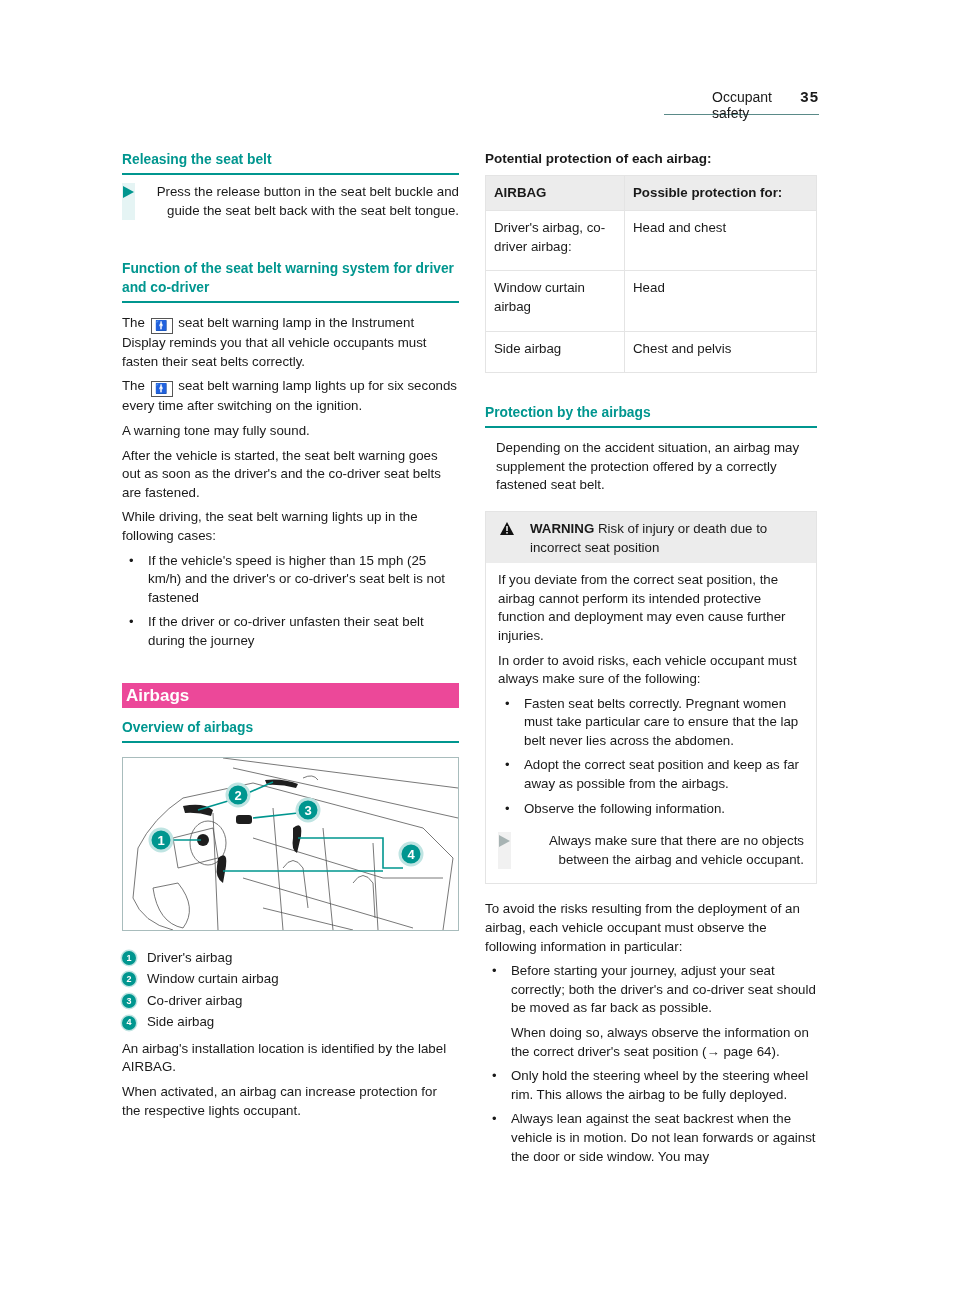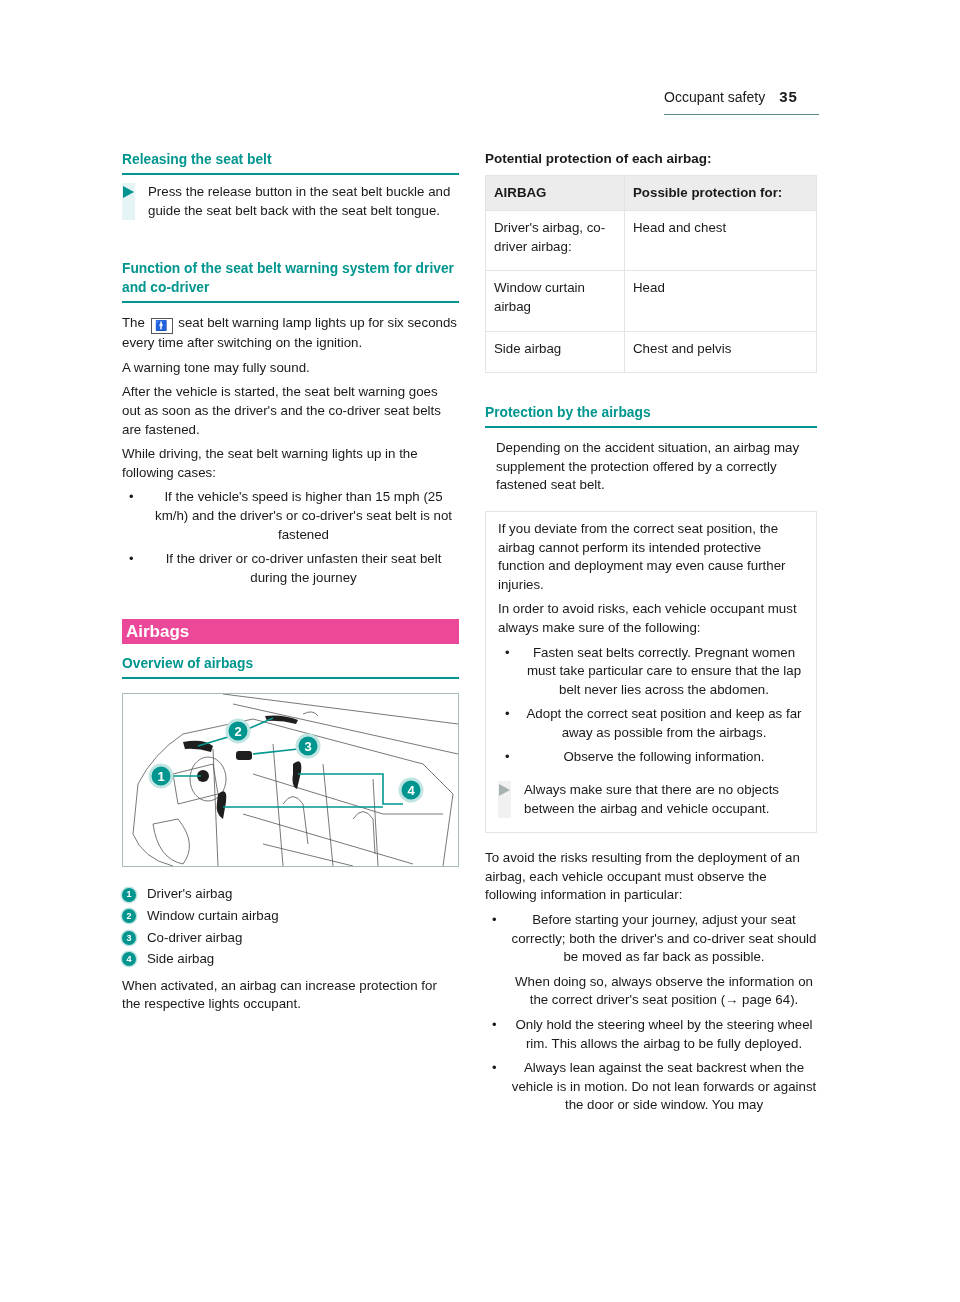"Occupant safety" .page-header .section { margin-left: none -> 48px }
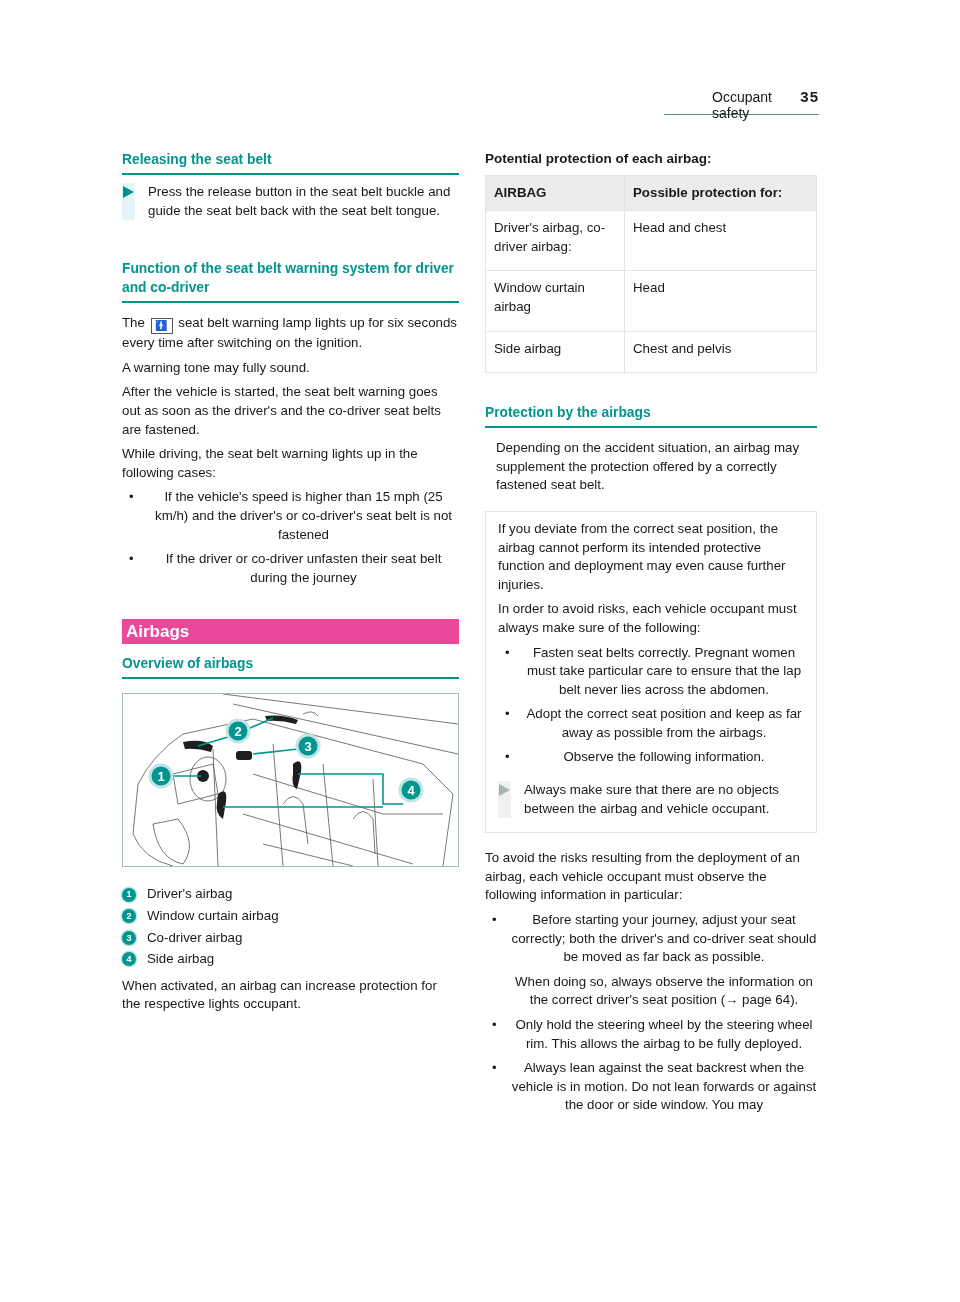"Press the release button in" .step { text-align: none -> right }
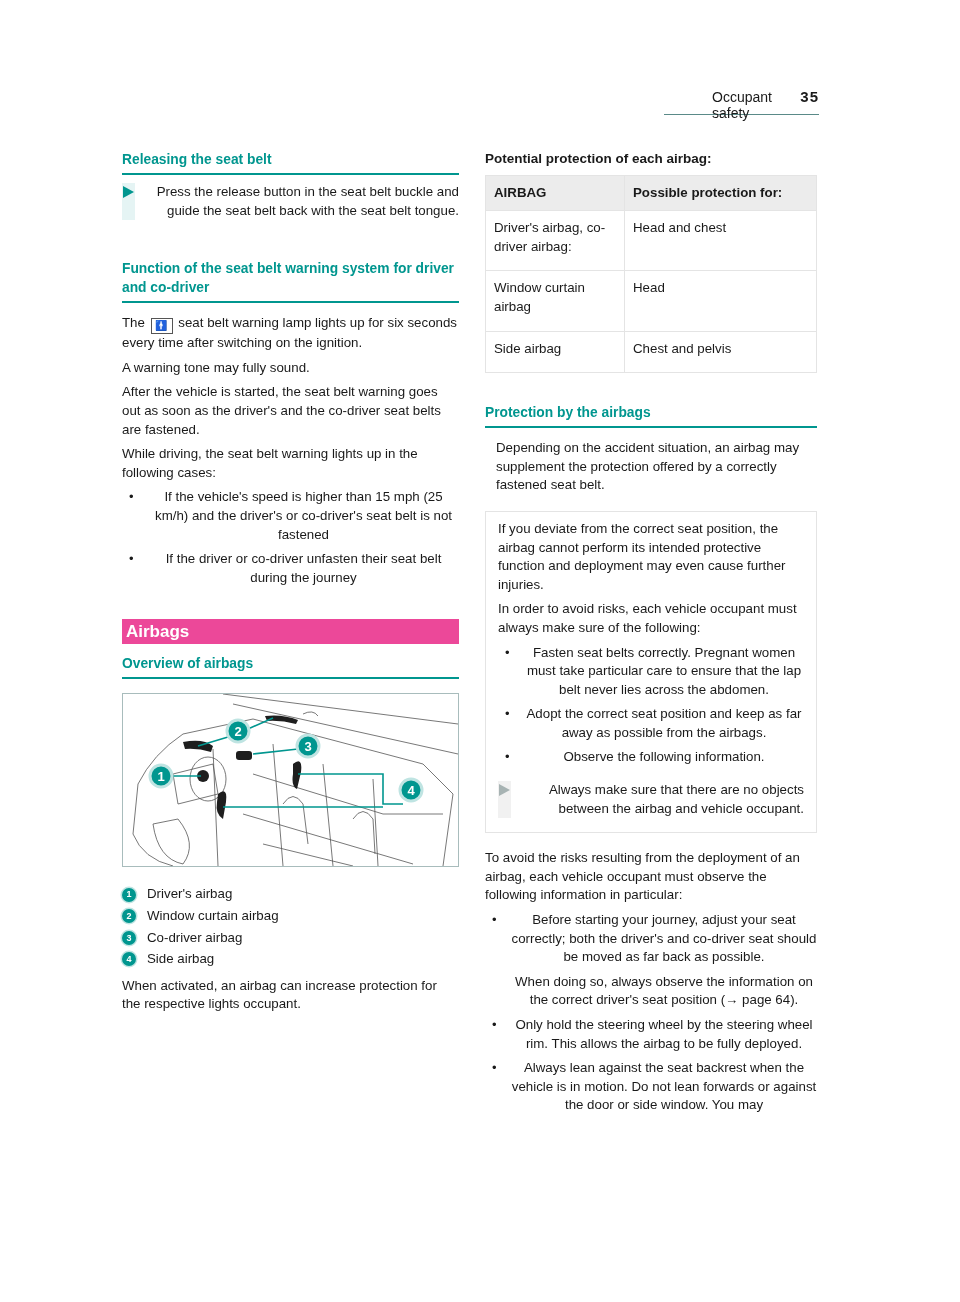"The 🚹 seat belt warning lamp in" p { html: none -> <p> <span>The</span> <span>🚹</span> <span>seat belt warning lamp in the Instrument Display reminds you that all vehicle occupants must fasten their seat belts correctly.</span> </p> }
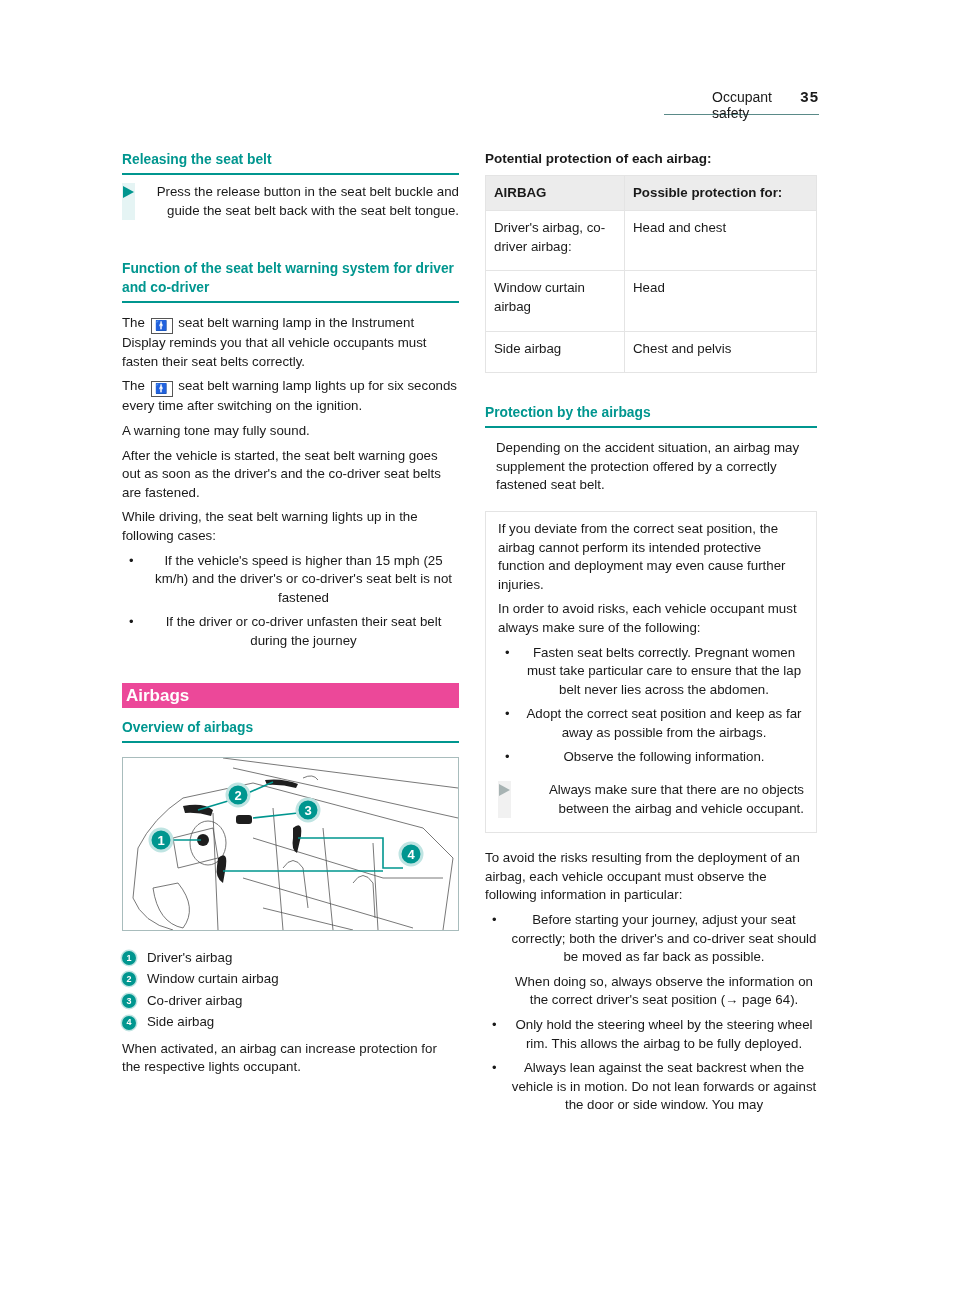"WARNING Risk of injury or" div.warn-head { html: none -> <div> <svg> <path></path> <rect></rect> <rect></rect> </svg> <b>WARNING</b> <span>Risk of injury or death due to incorrect seat position</span> </div> }
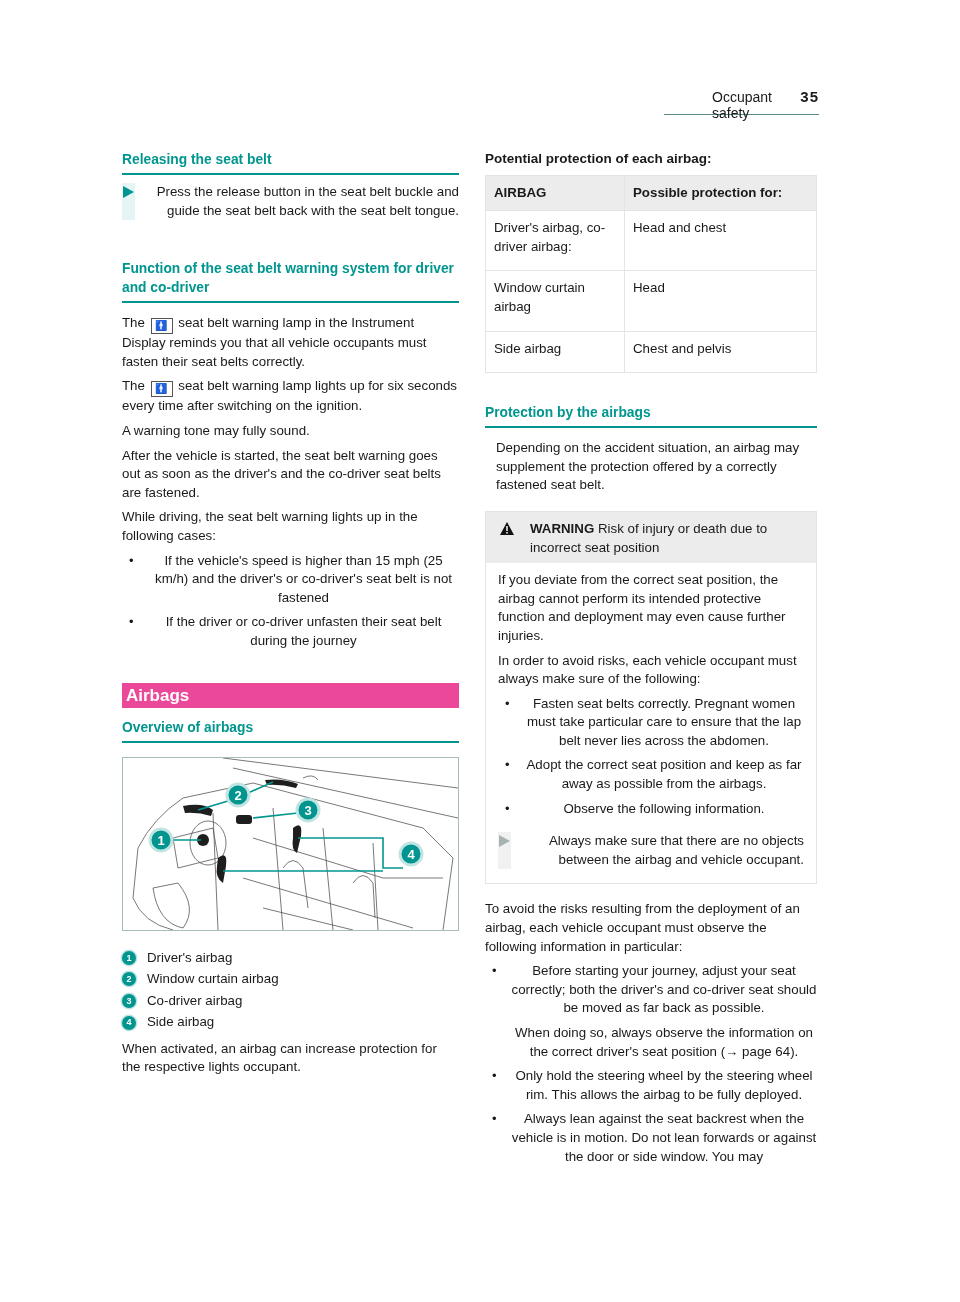"If the vehicle's speed is" ul.bul li { text-align: center -> none }
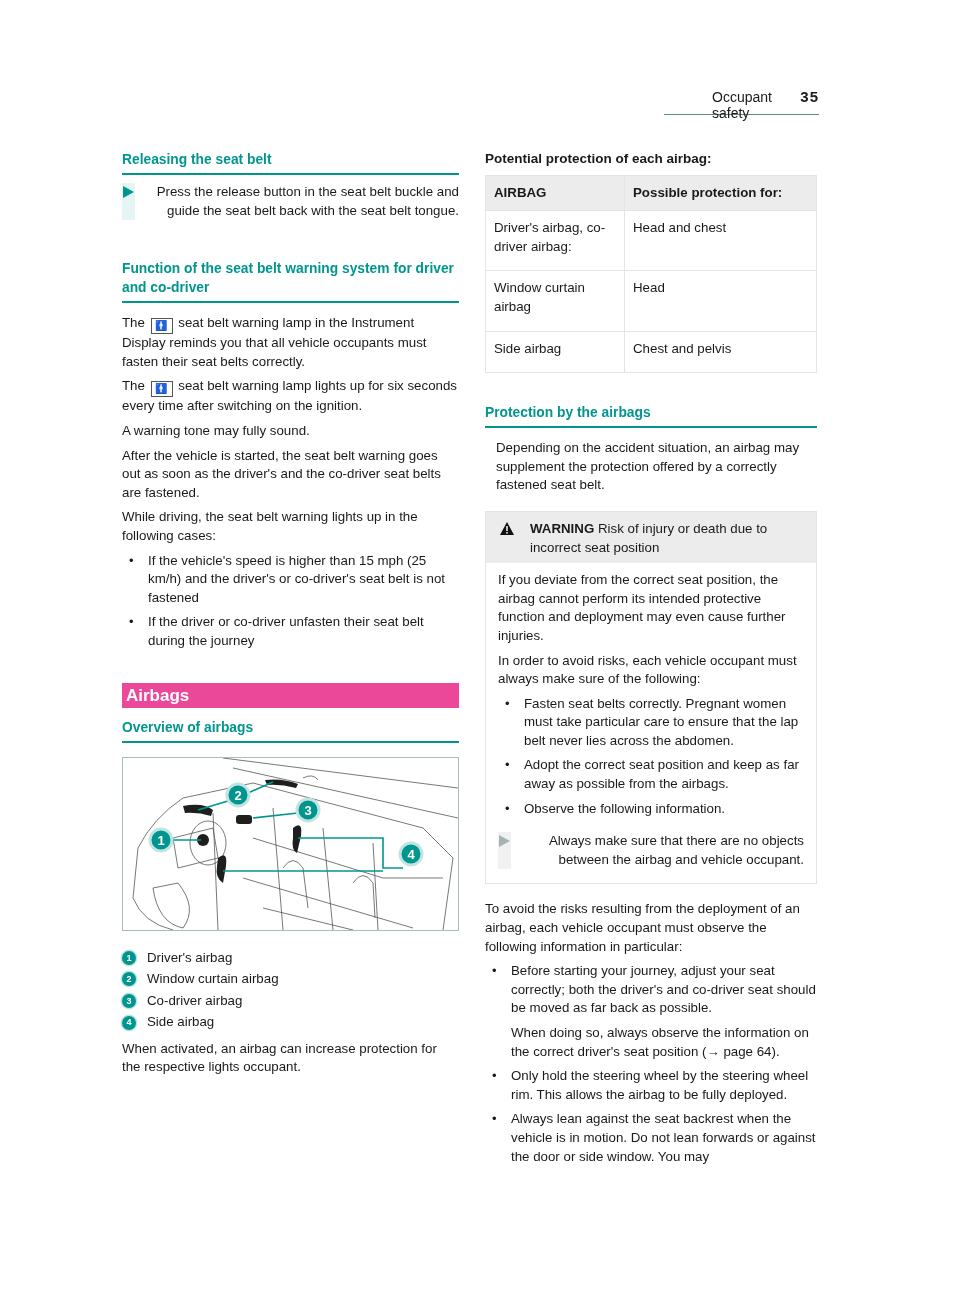"An airbag's installation location is" p { html: none -> <p>An airbag's installation location is identified by the label AIRBAG.</p> }
